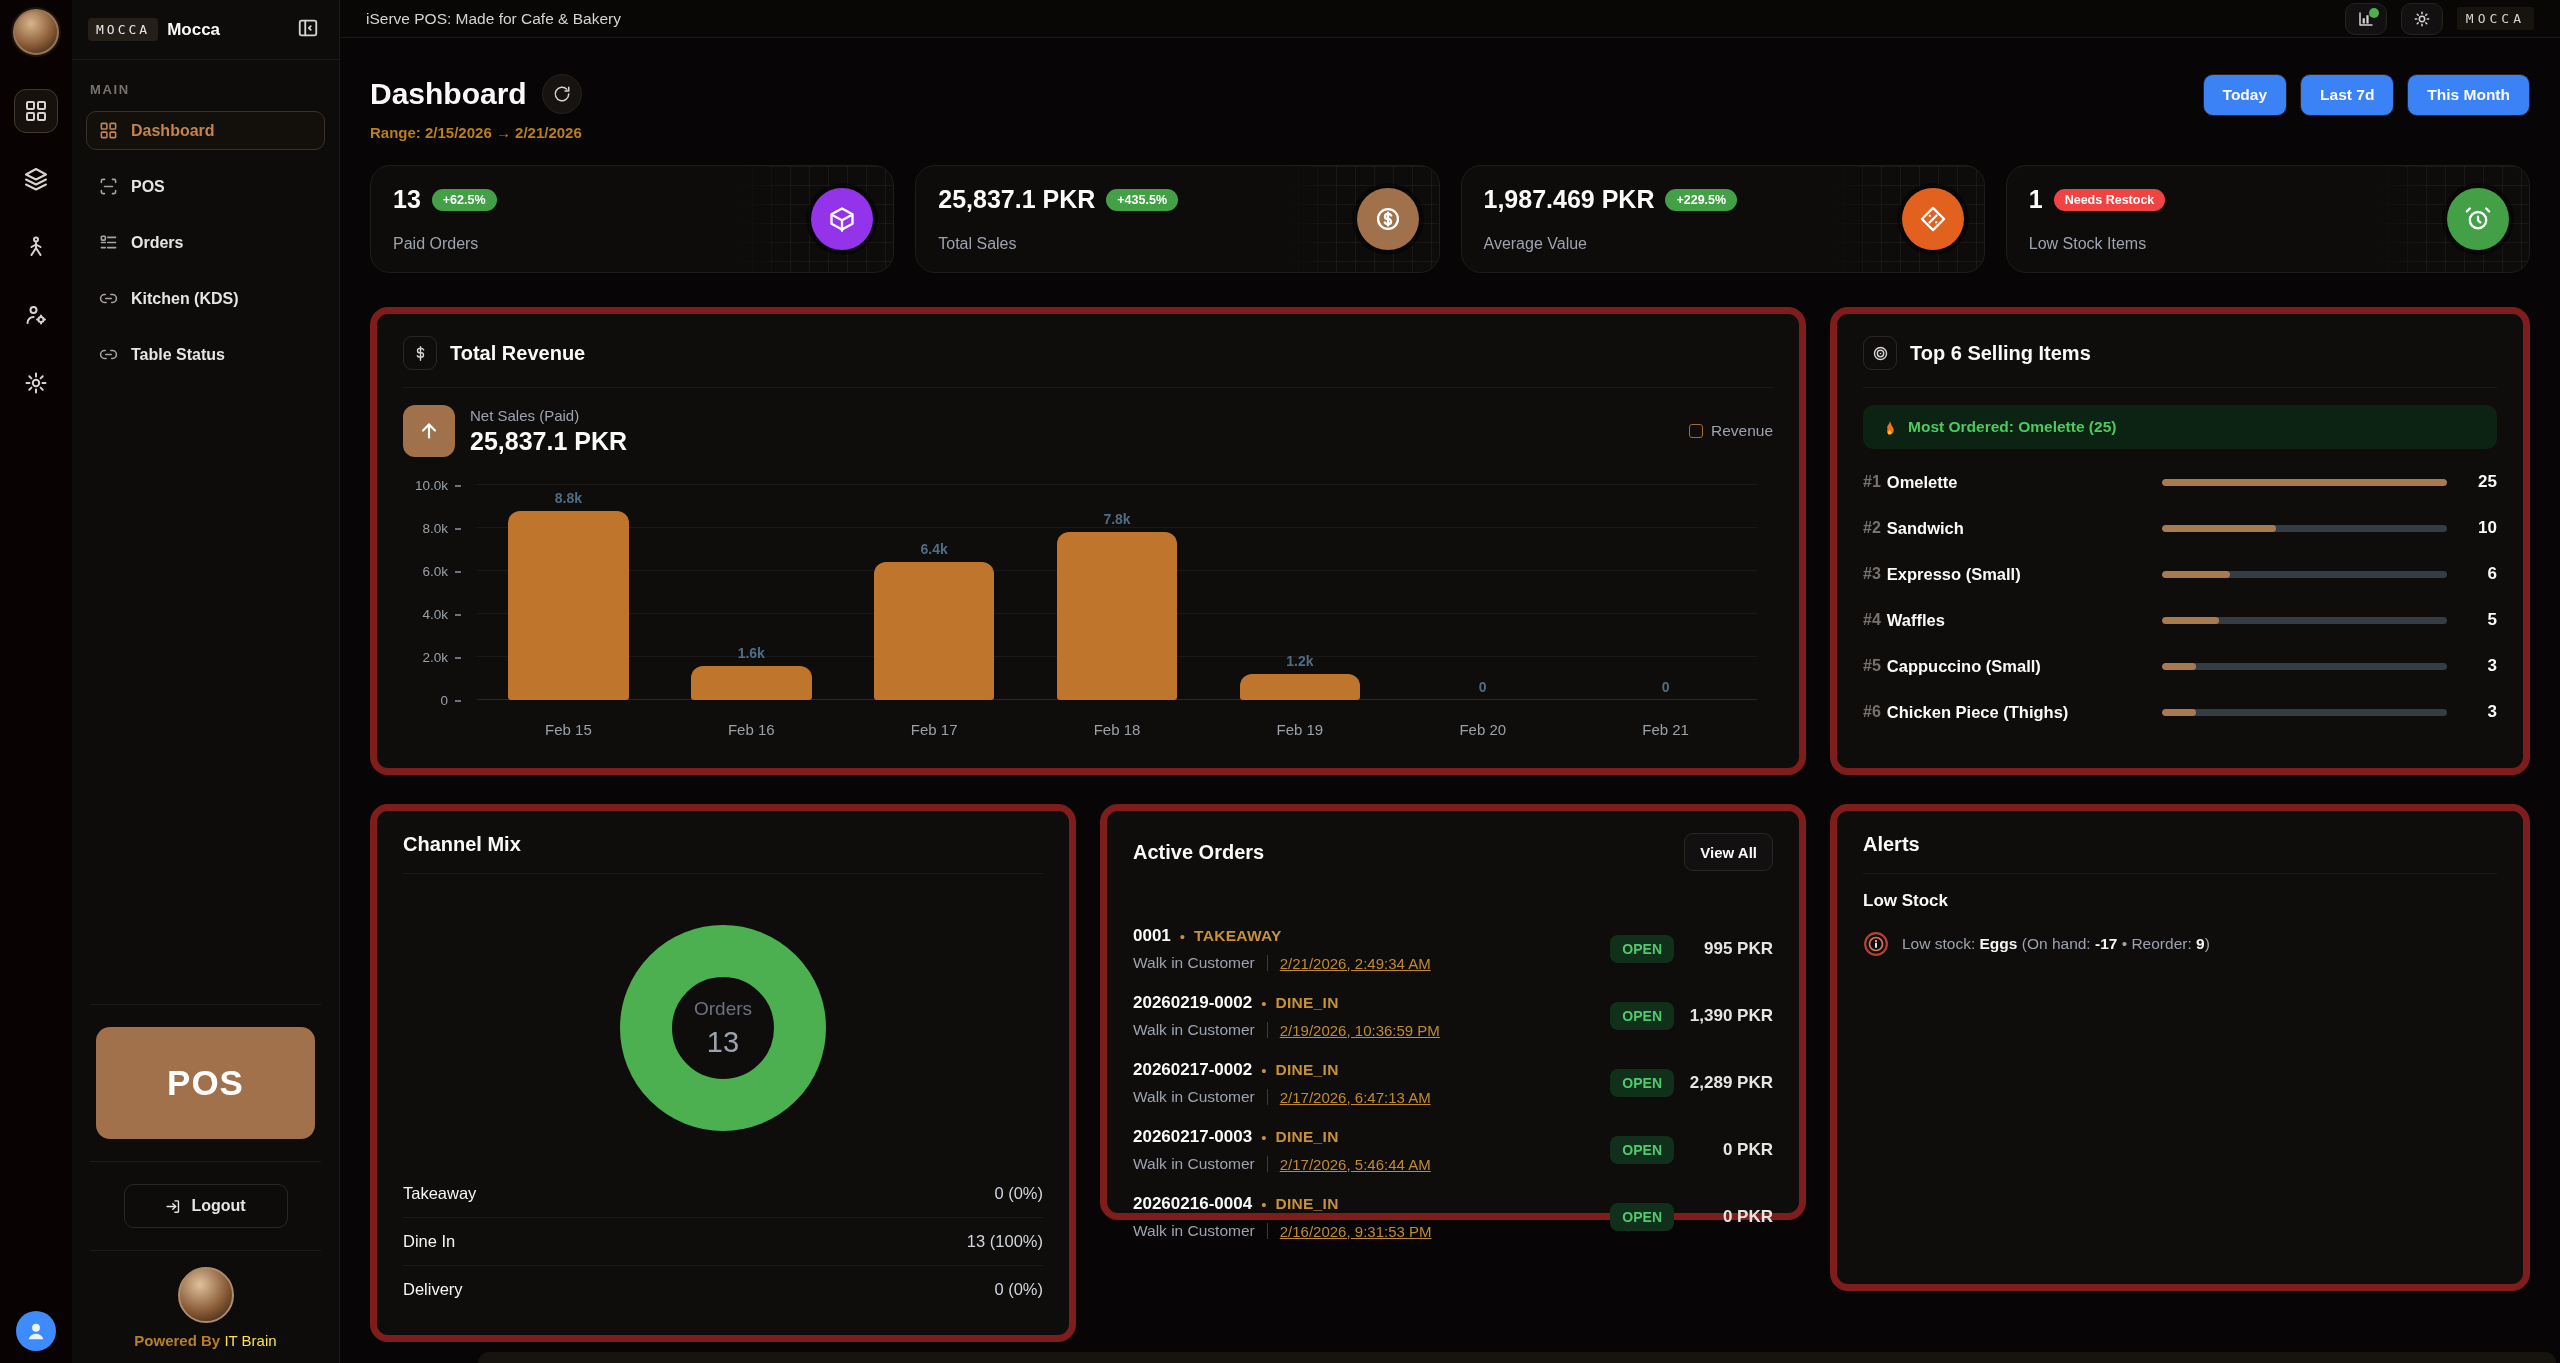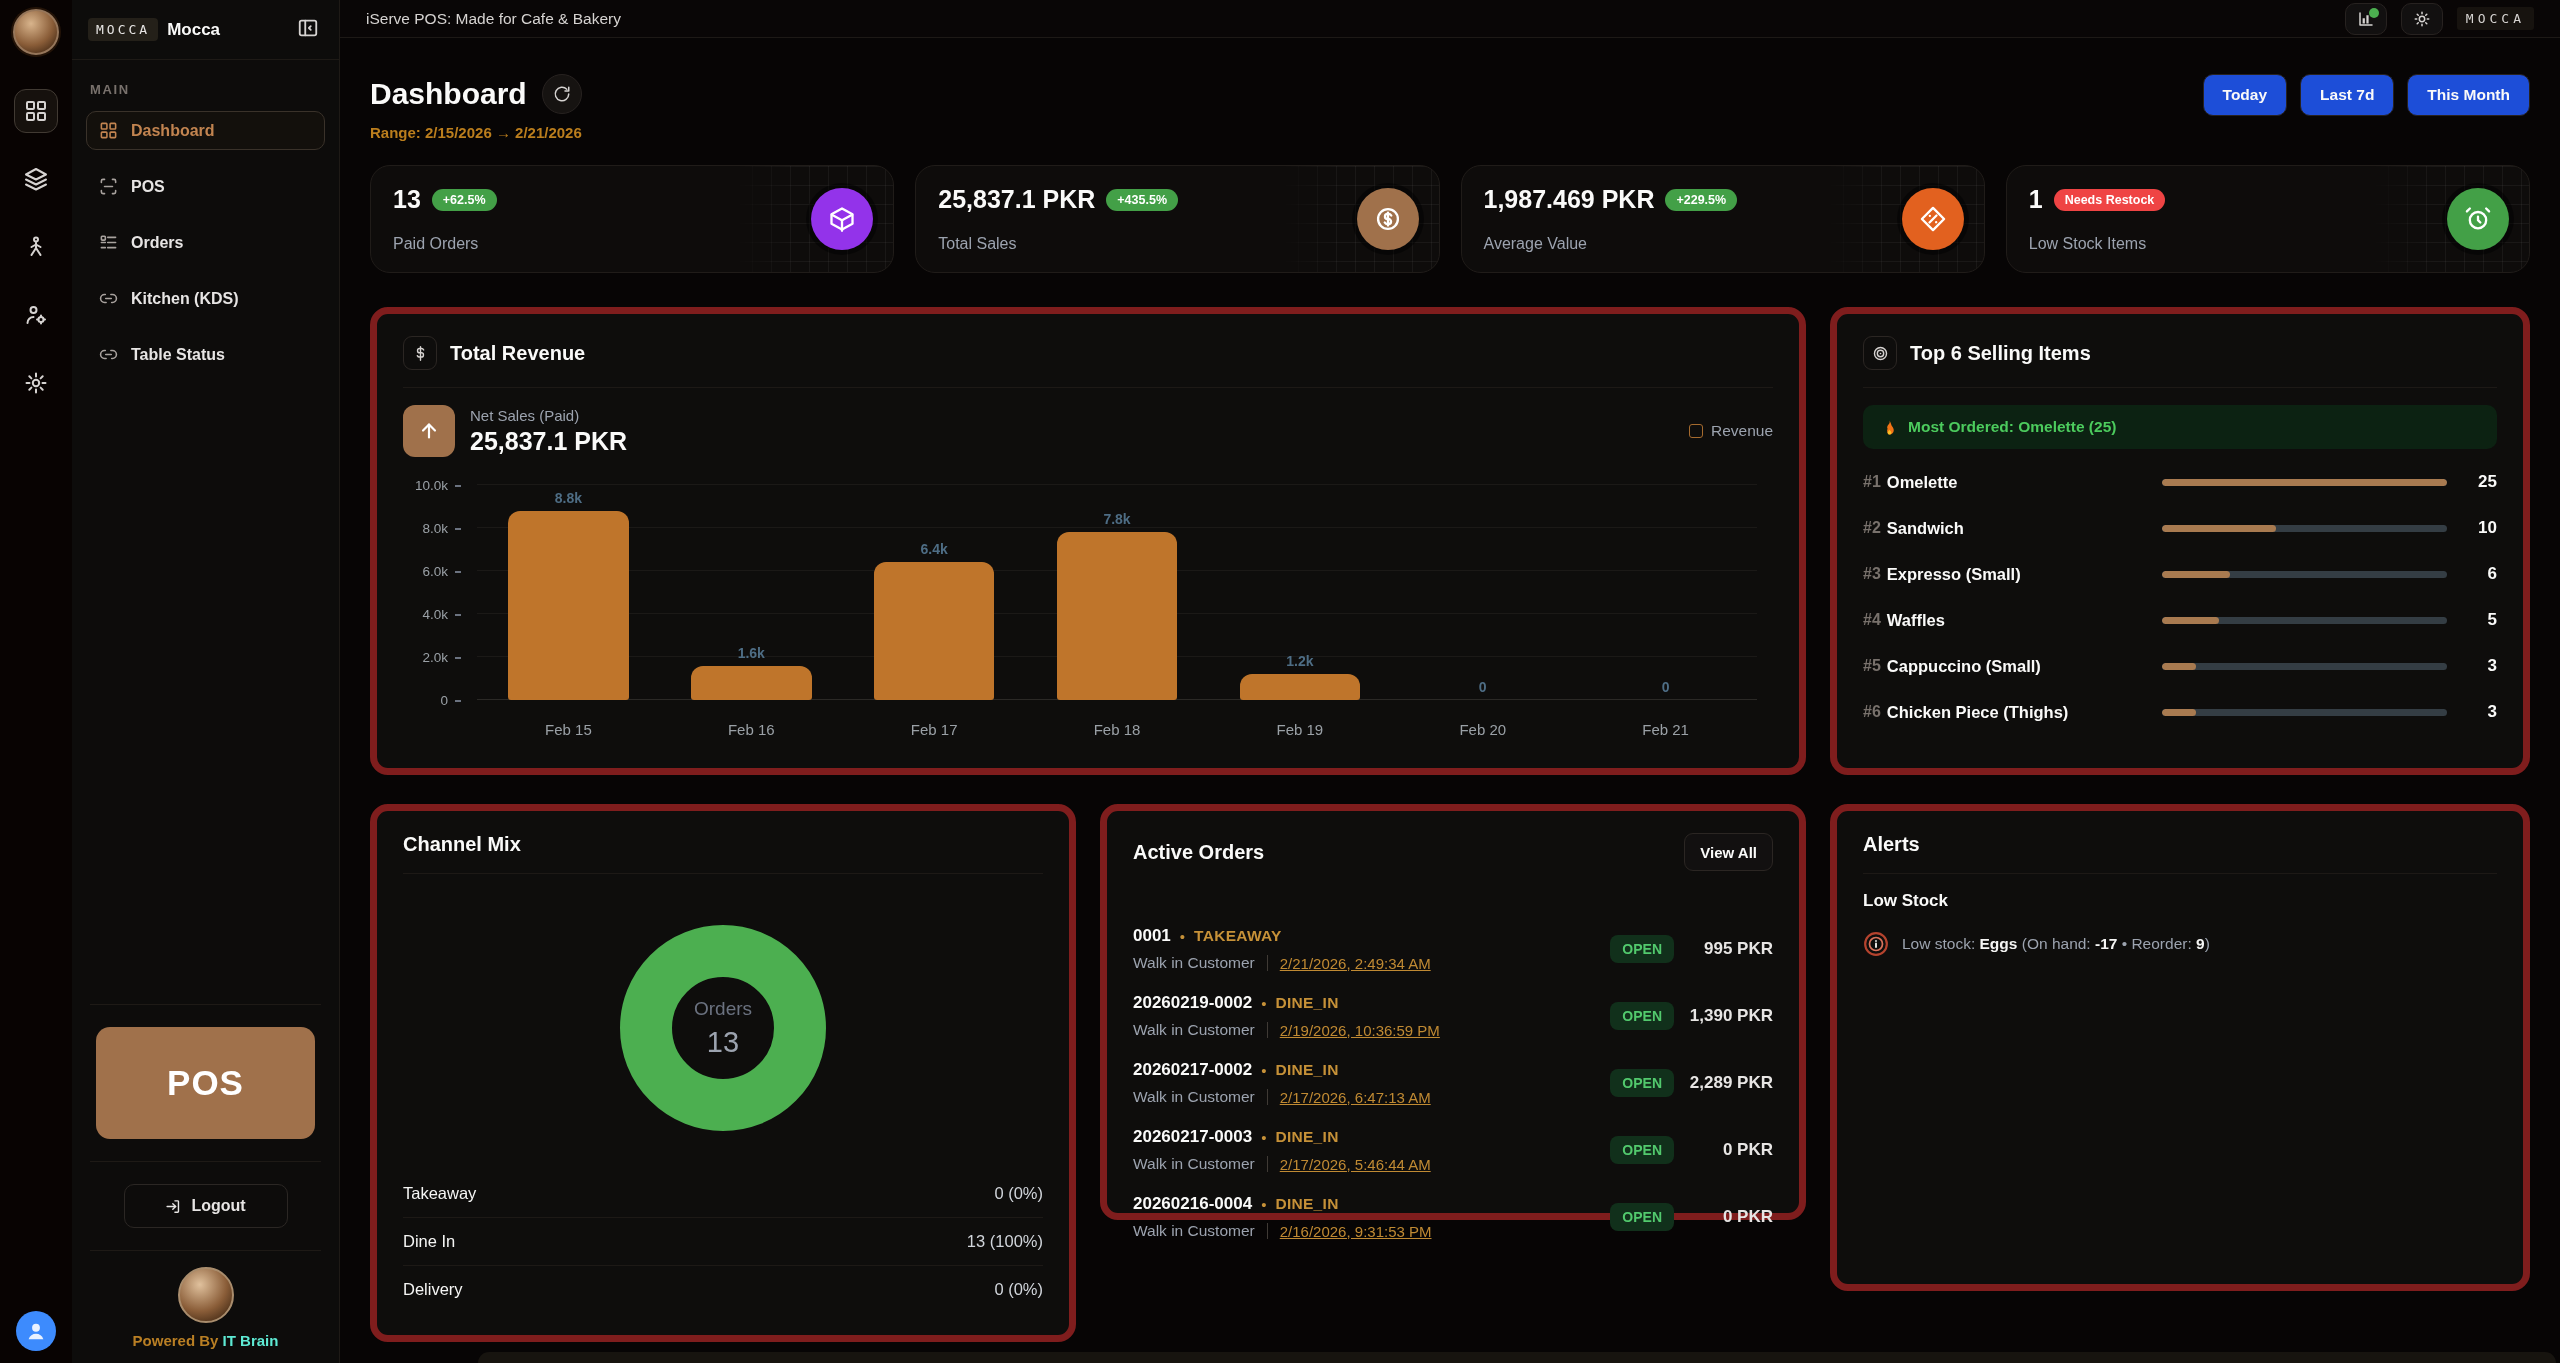"Today" .filter-btn { background: #1d4ed8 -> #3b82f6 }
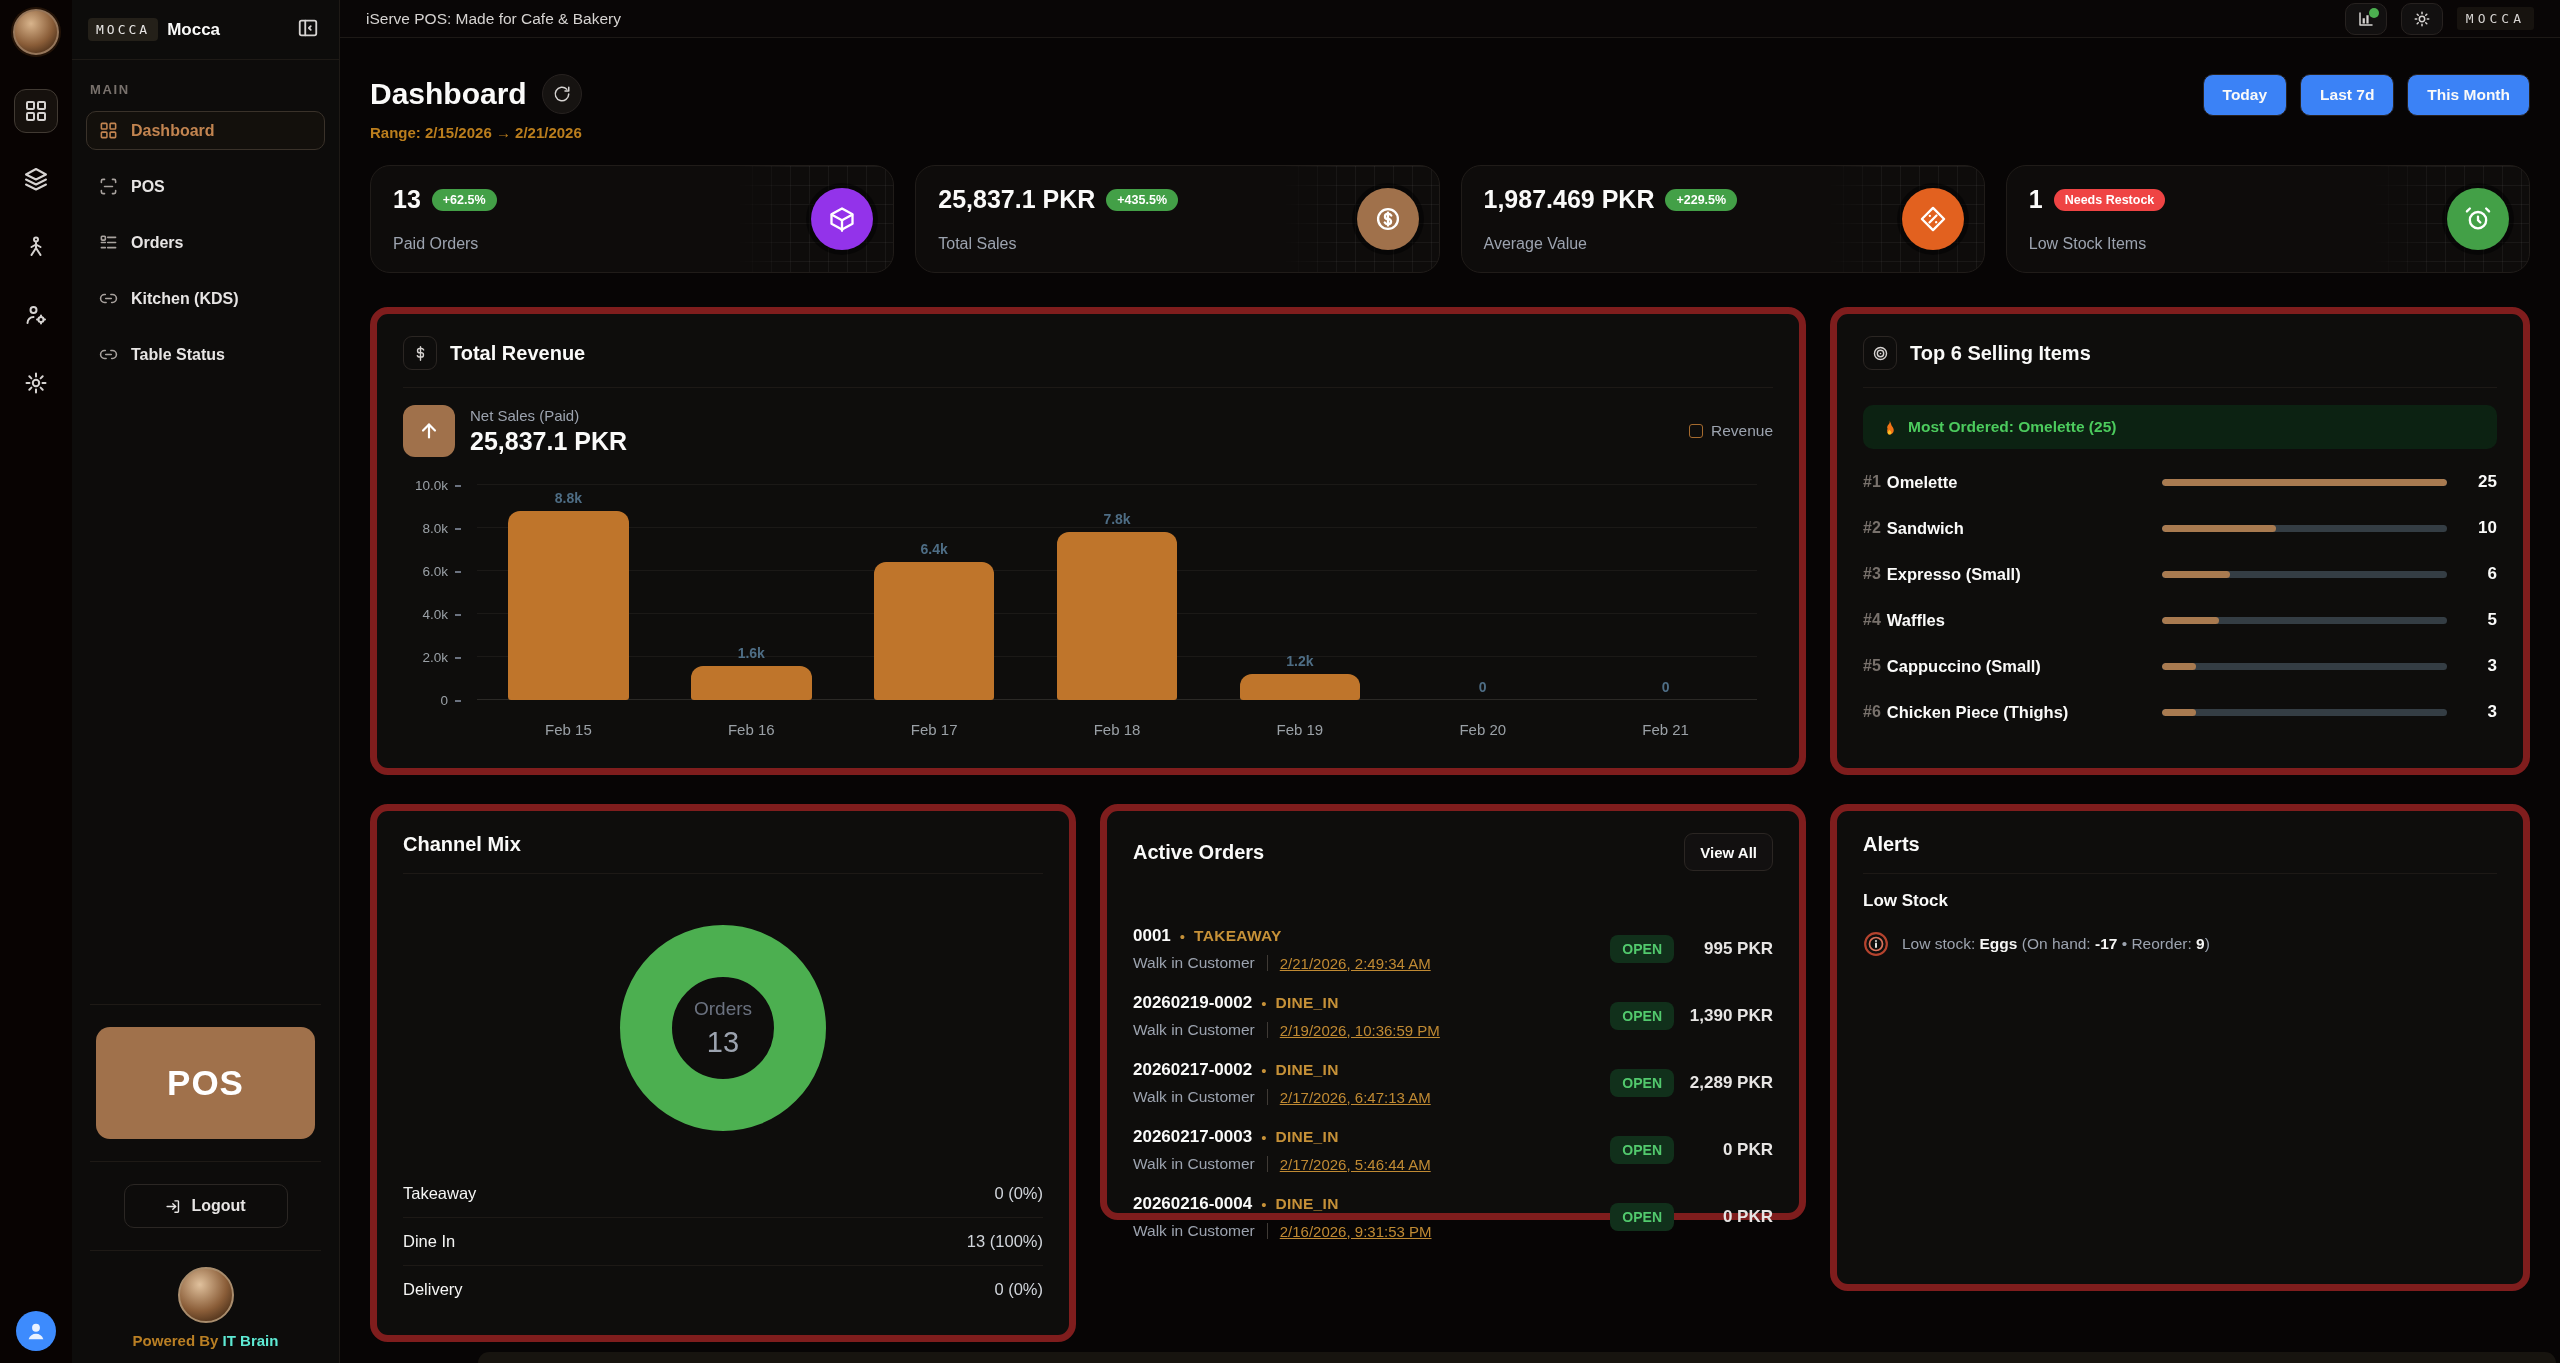"IT Brain" .powered-name { color: #5eead4 -> #fde047; font-weight: 700 -> 400 }
